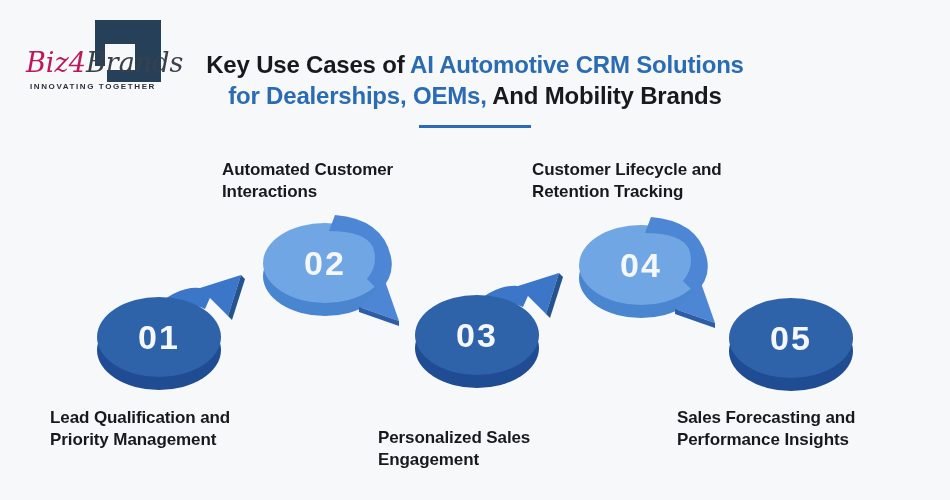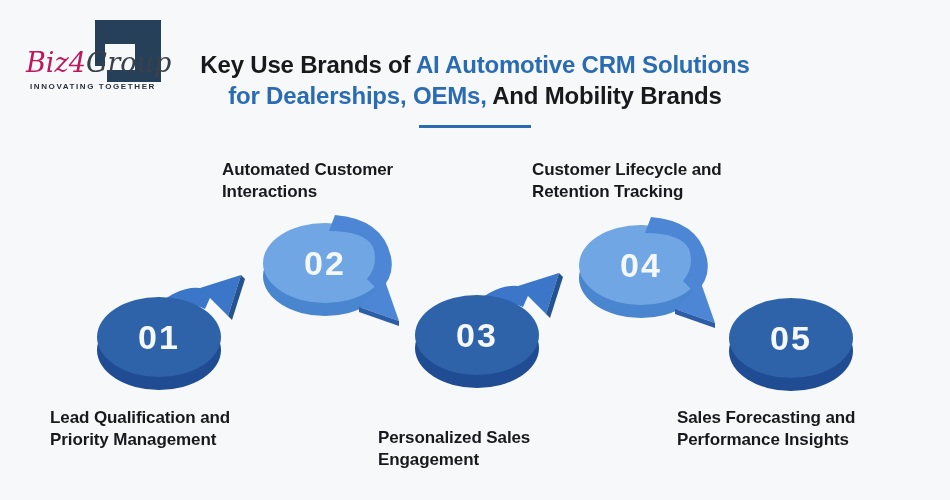"Group" span.g { text: Group -> Brands }
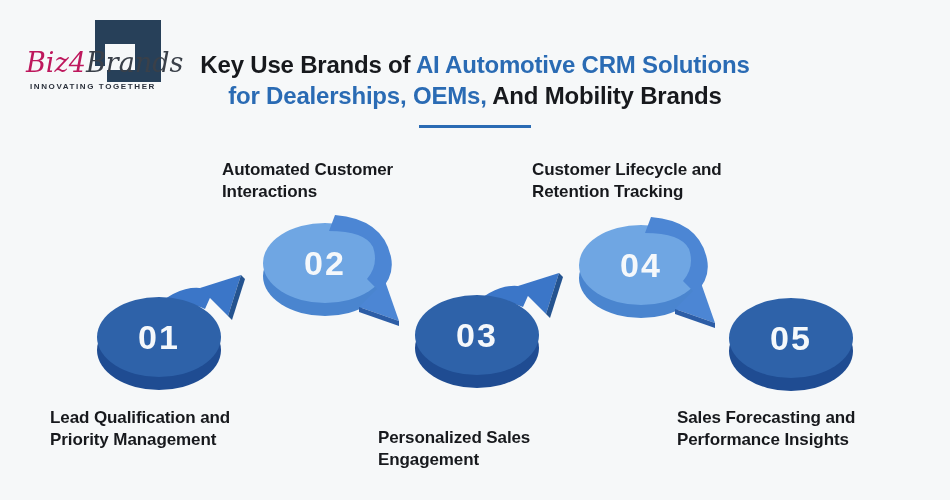"Key Use Brands of" span { text: Brands -> Cases }
